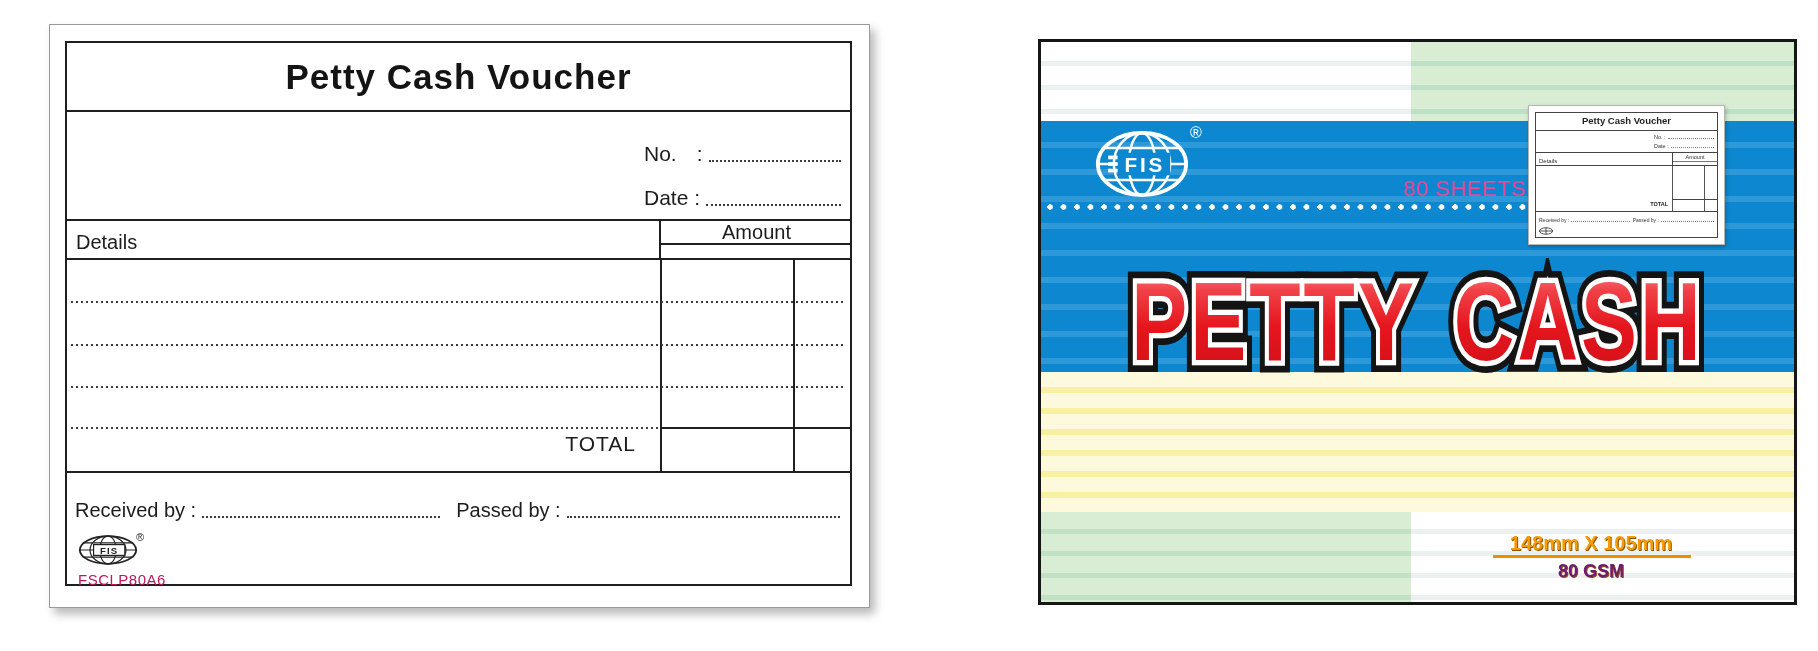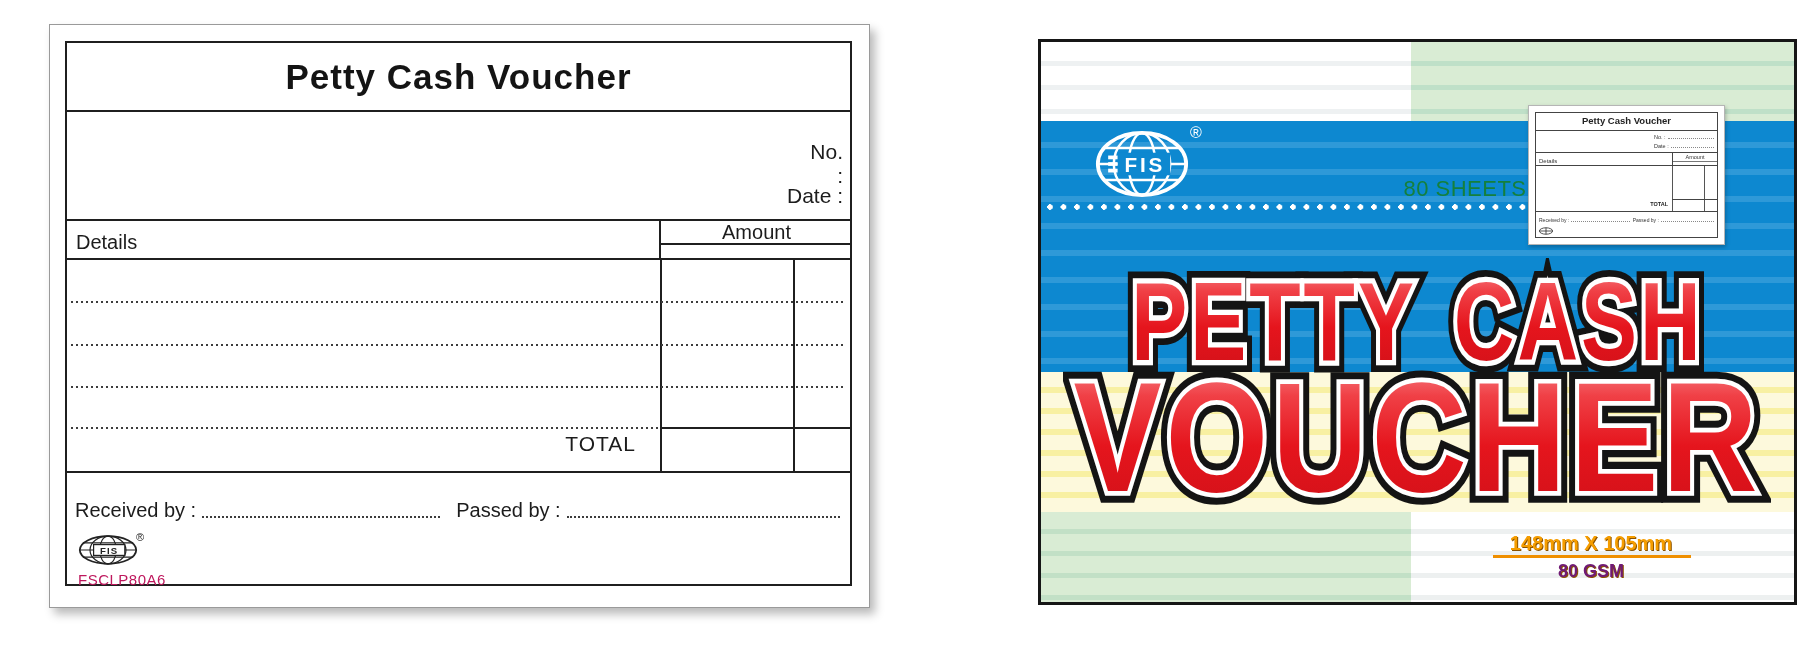"No." .field-row { flex-direction: column -> none }
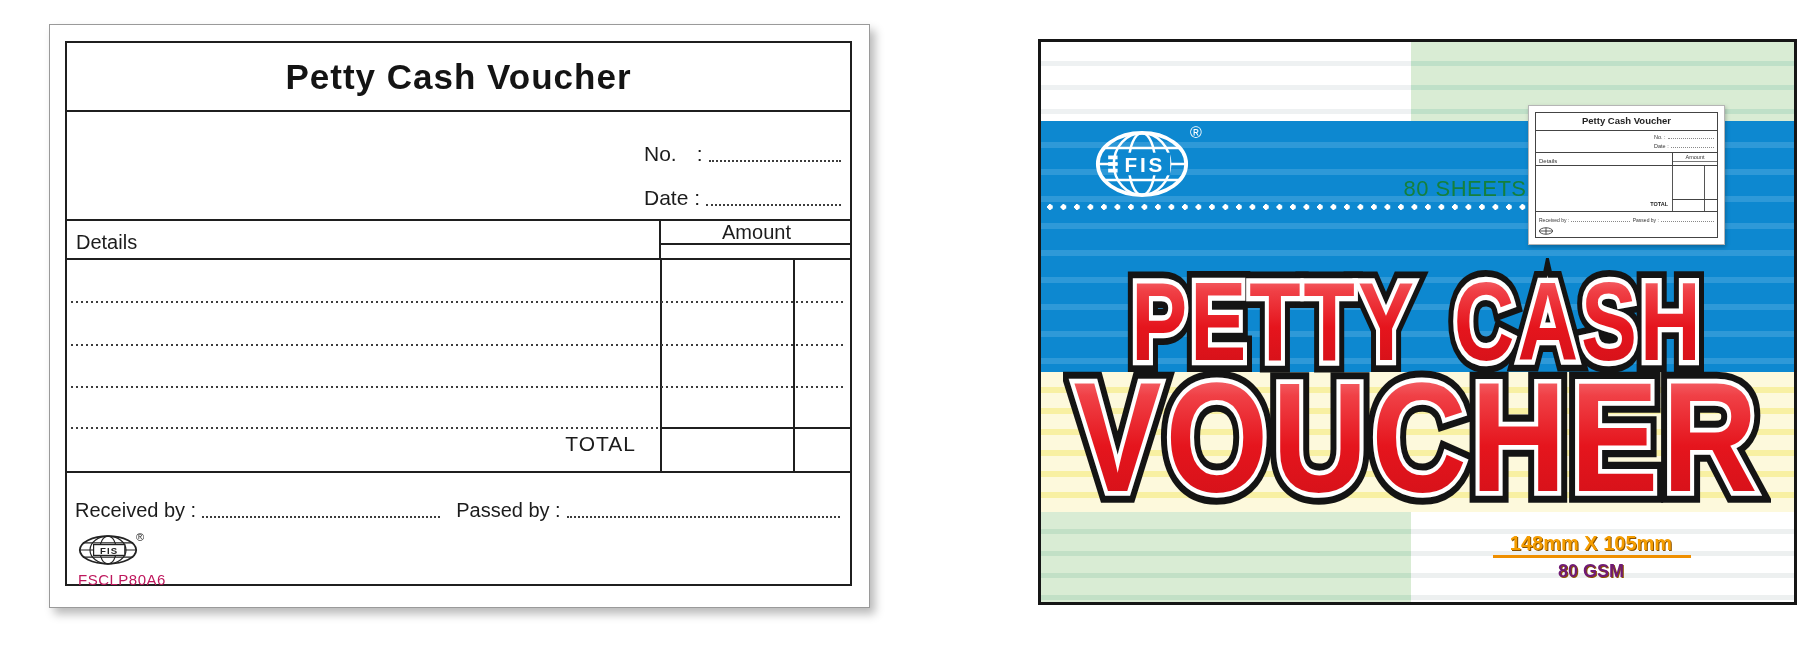"80 SHEETS" .sheets { color: #15803d -> #ec4899 }
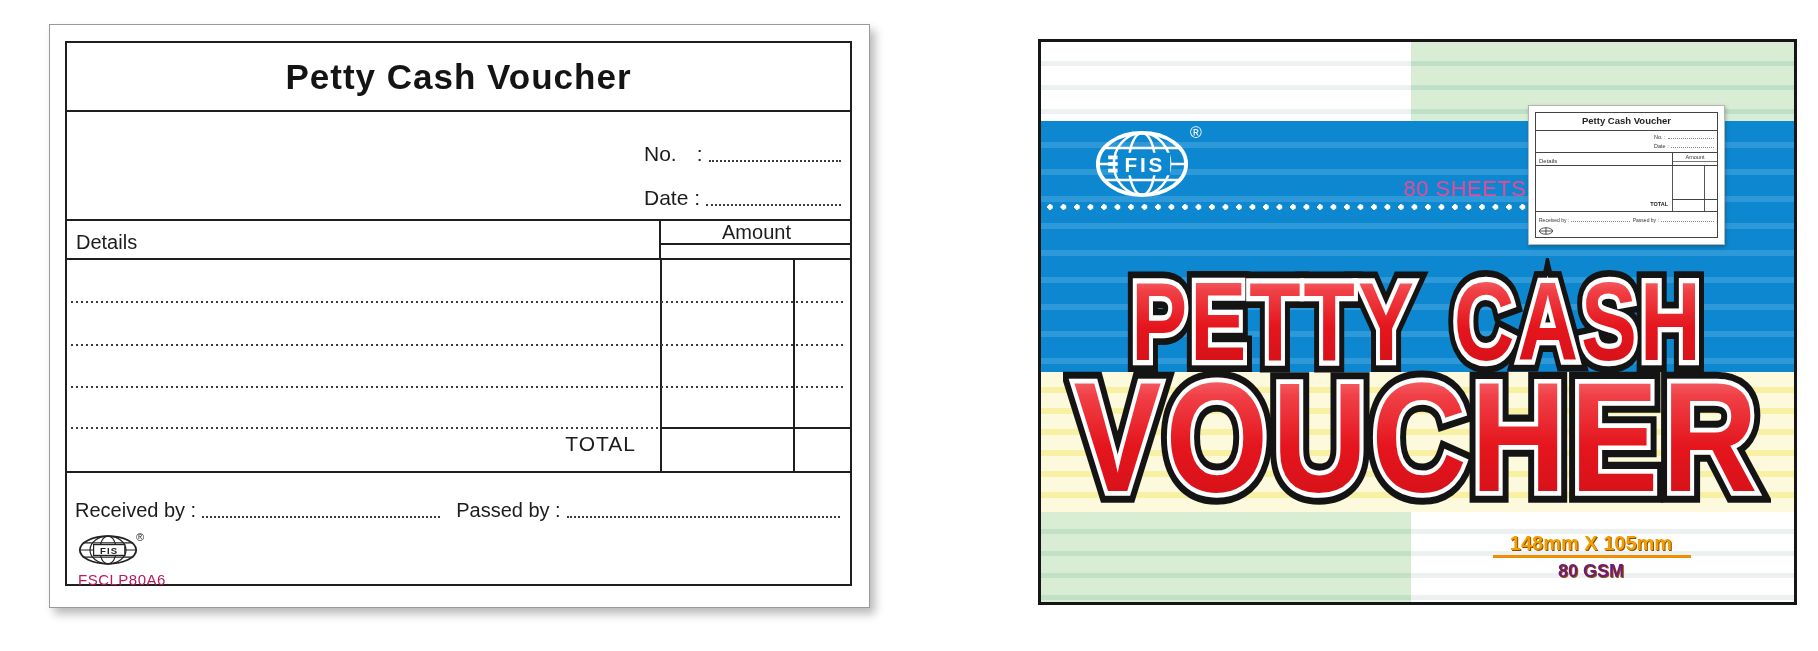"VOUCHER" div.headline { html: <div> <div> <span>VOUCHER</span> <span>VOUCHER</span> <span>VOUCHER</span> </div> </div> -> none }
